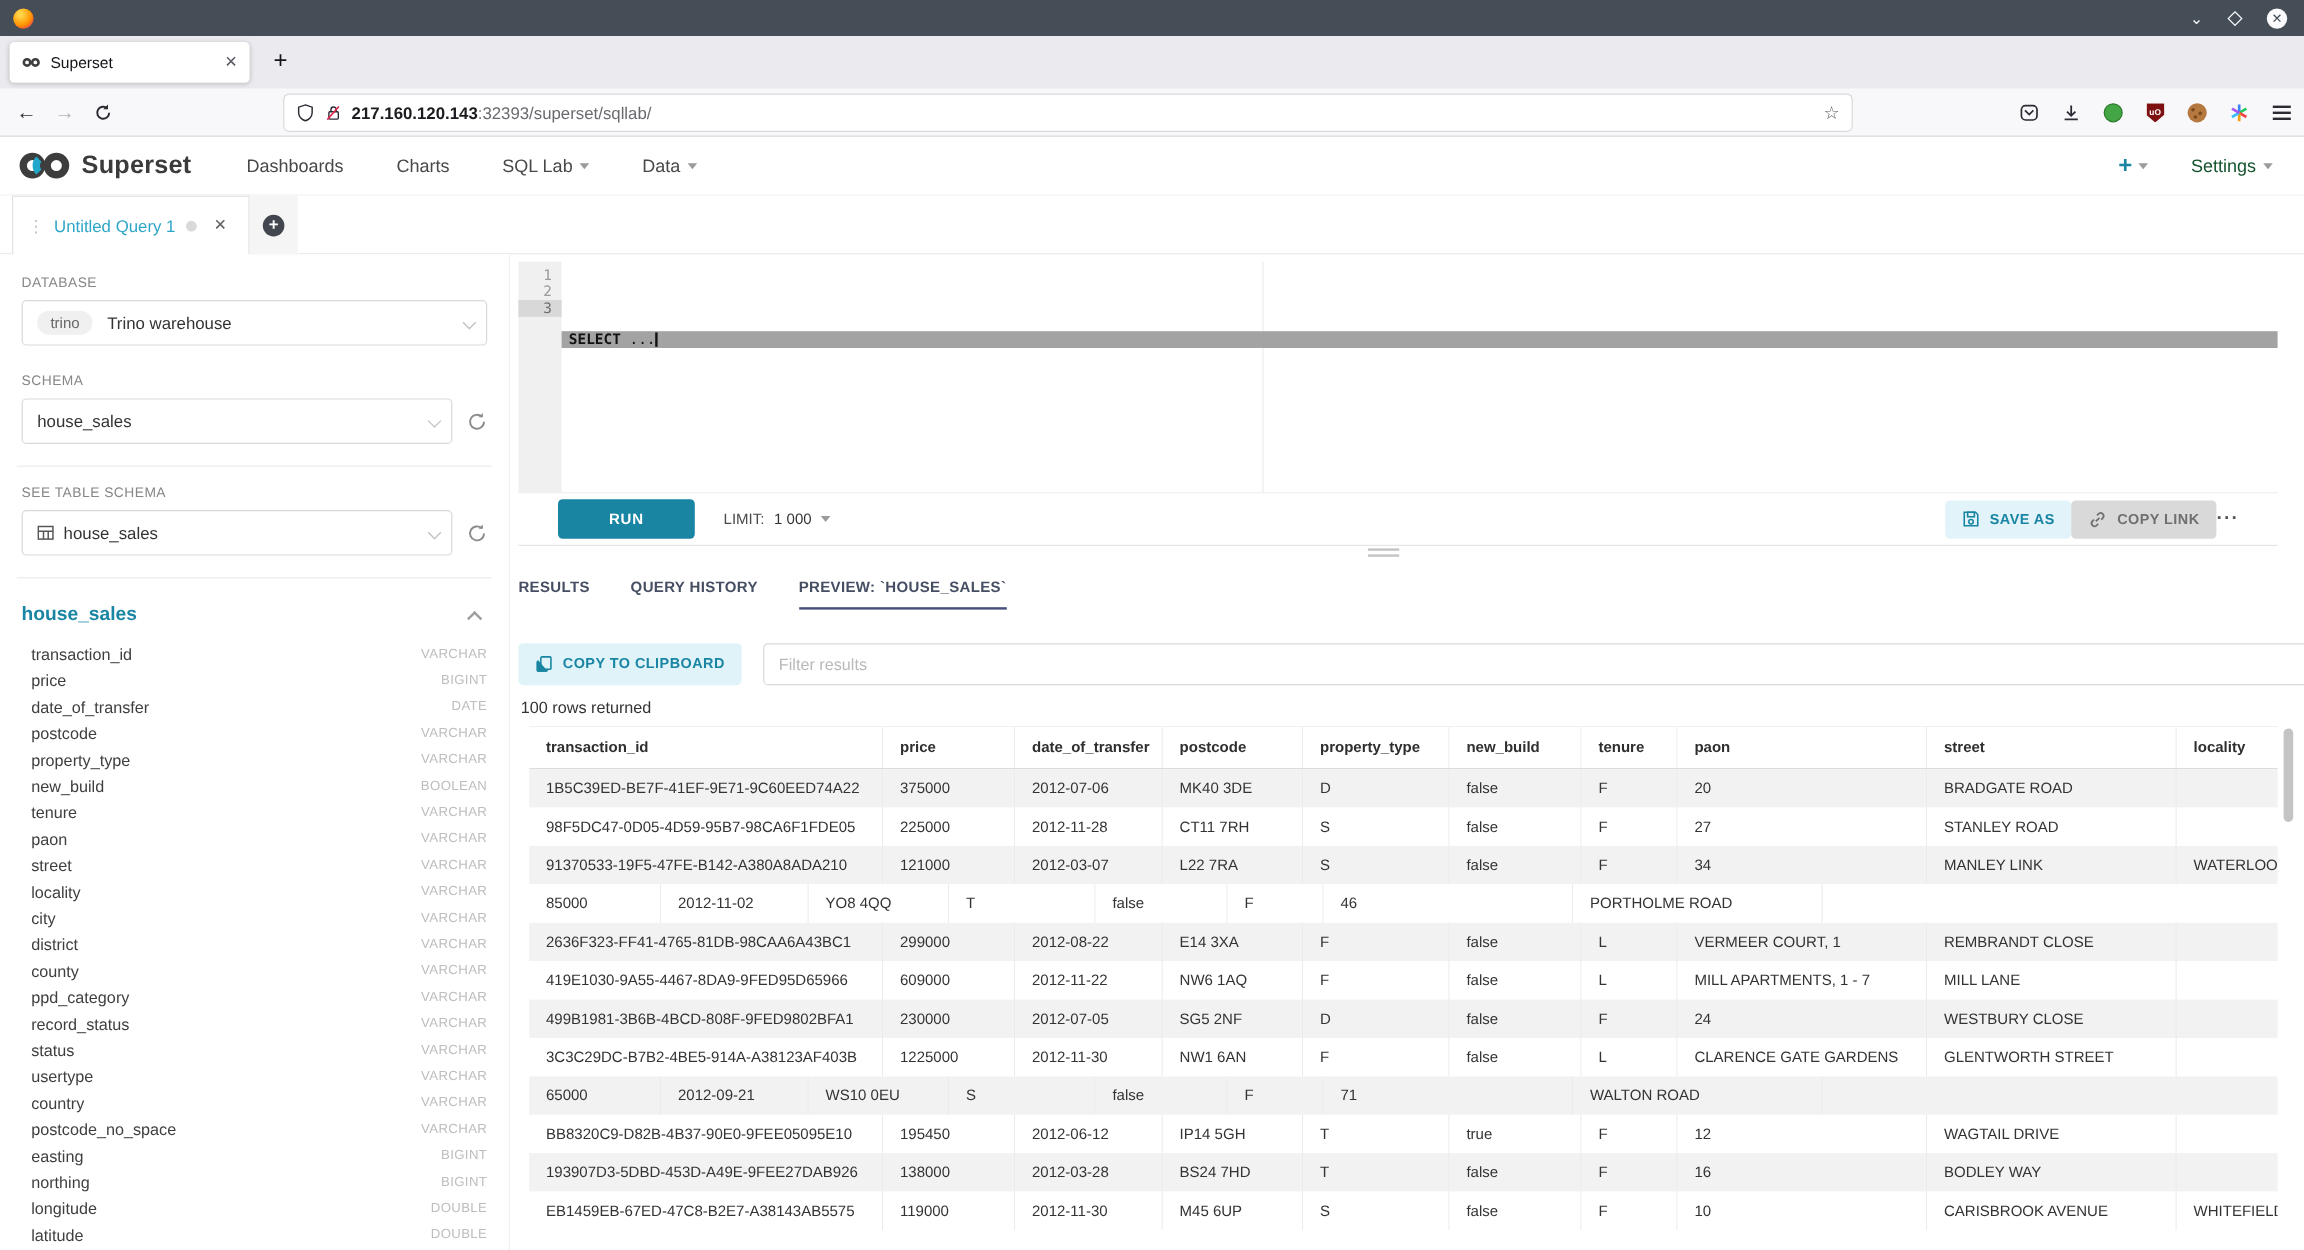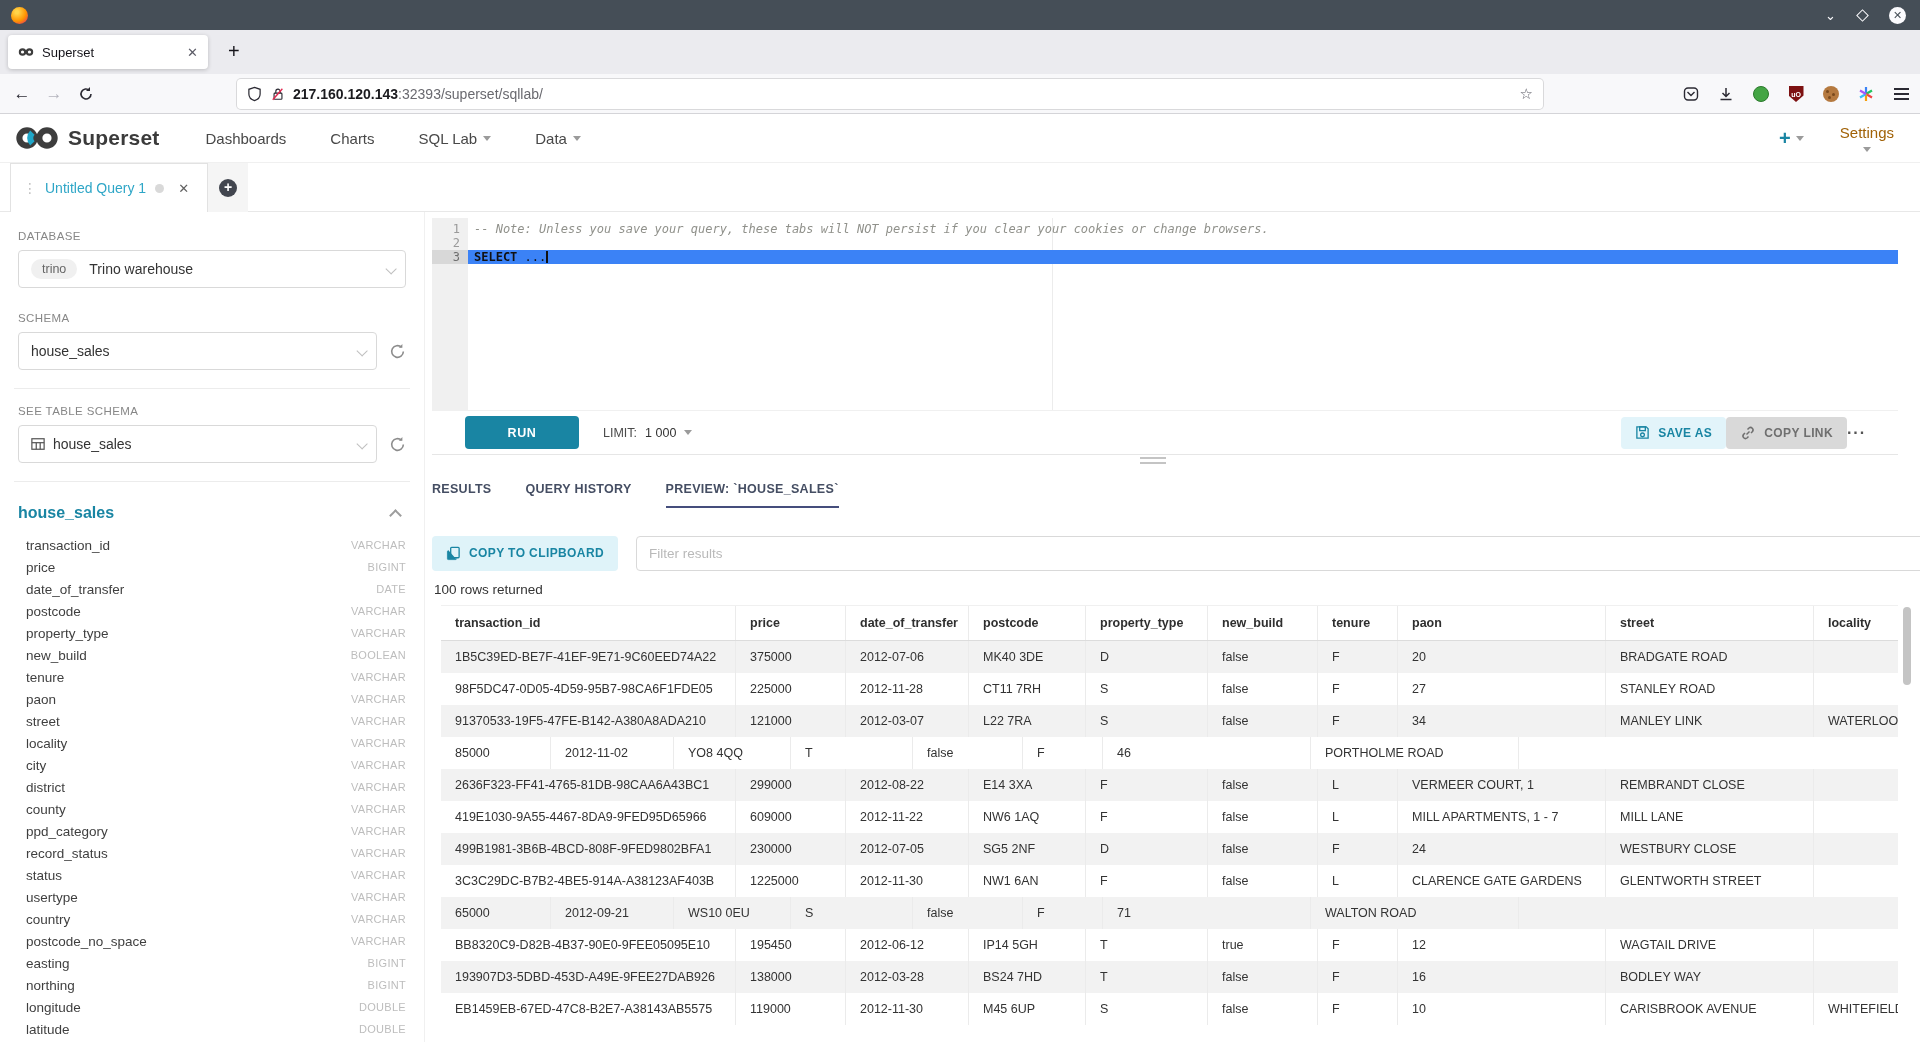"Settings" #settings-btn { color: #a16207 -> #14532d; flex-direction: column -> none }
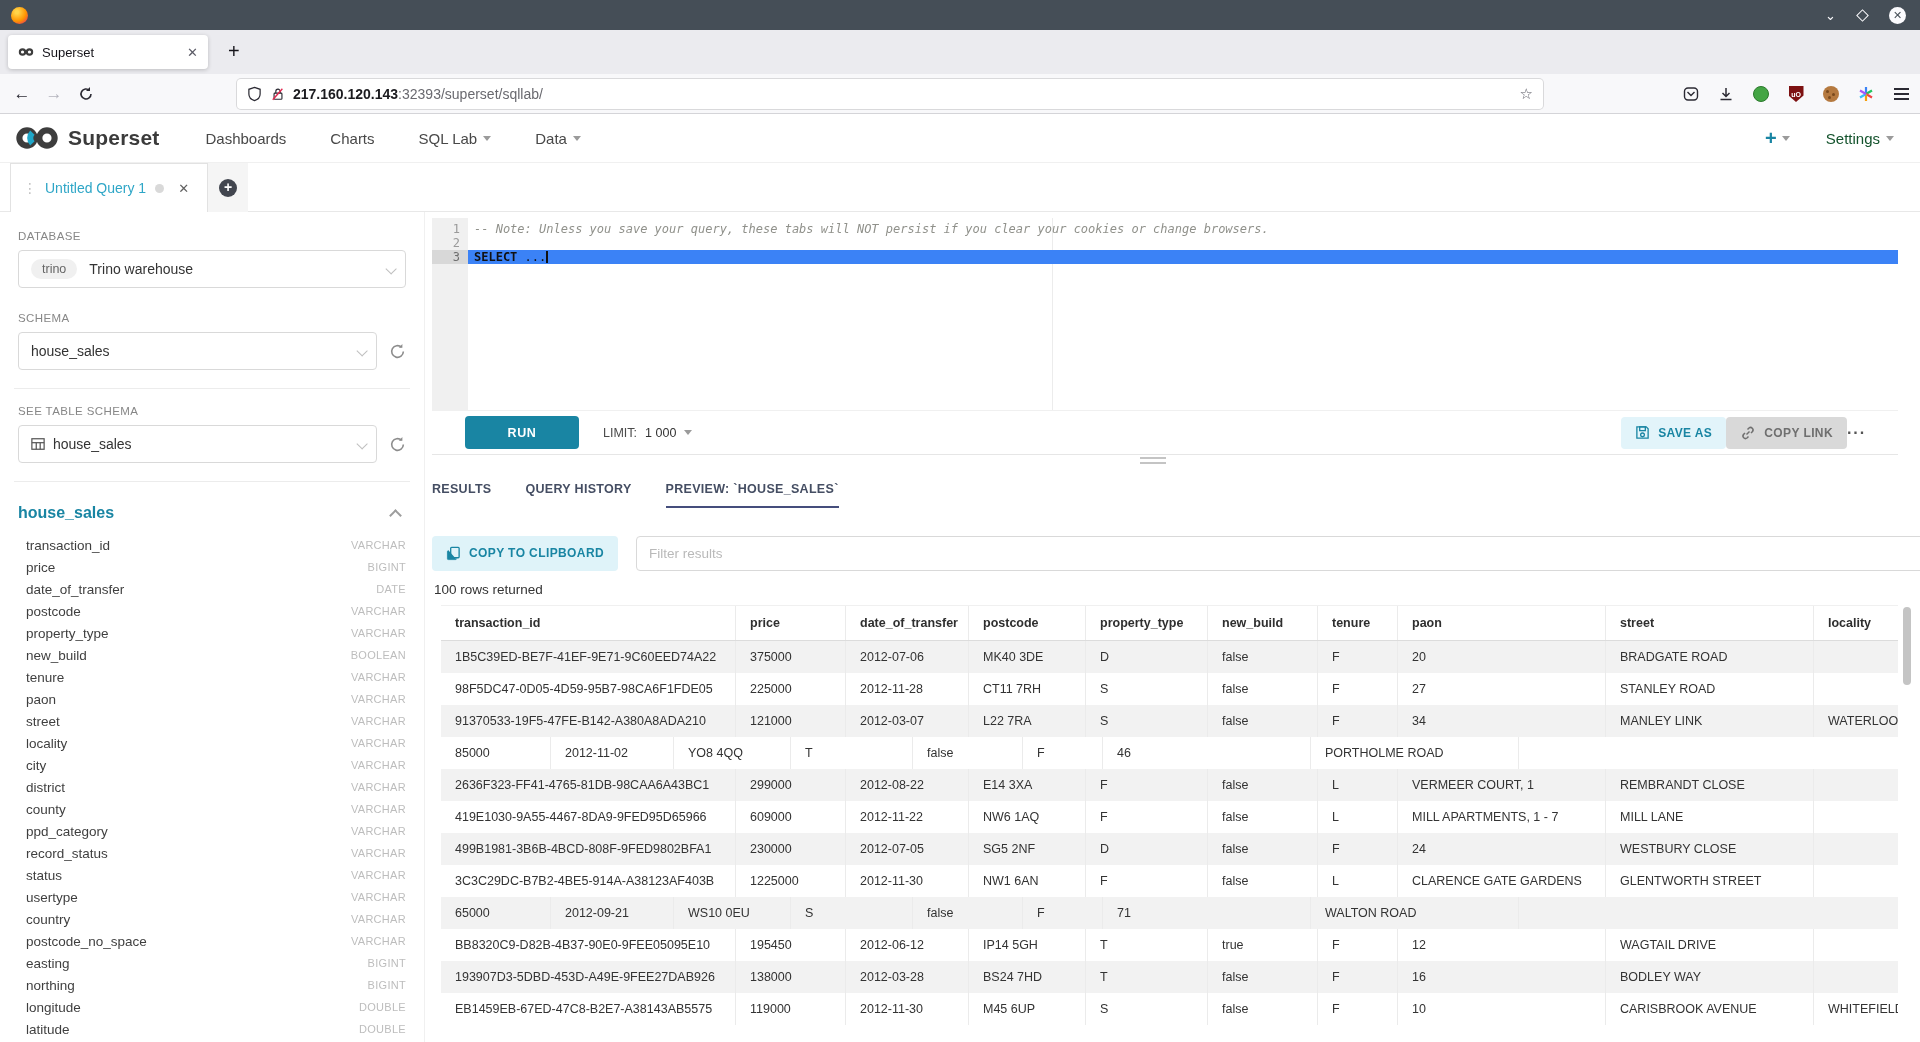"-- Note: Unless you save" div.code-line { html: <div><span>-- Note: Unless you save your query, these tabs will NOT persist if you clear your cookies or change browsers.</span></div> -> none }
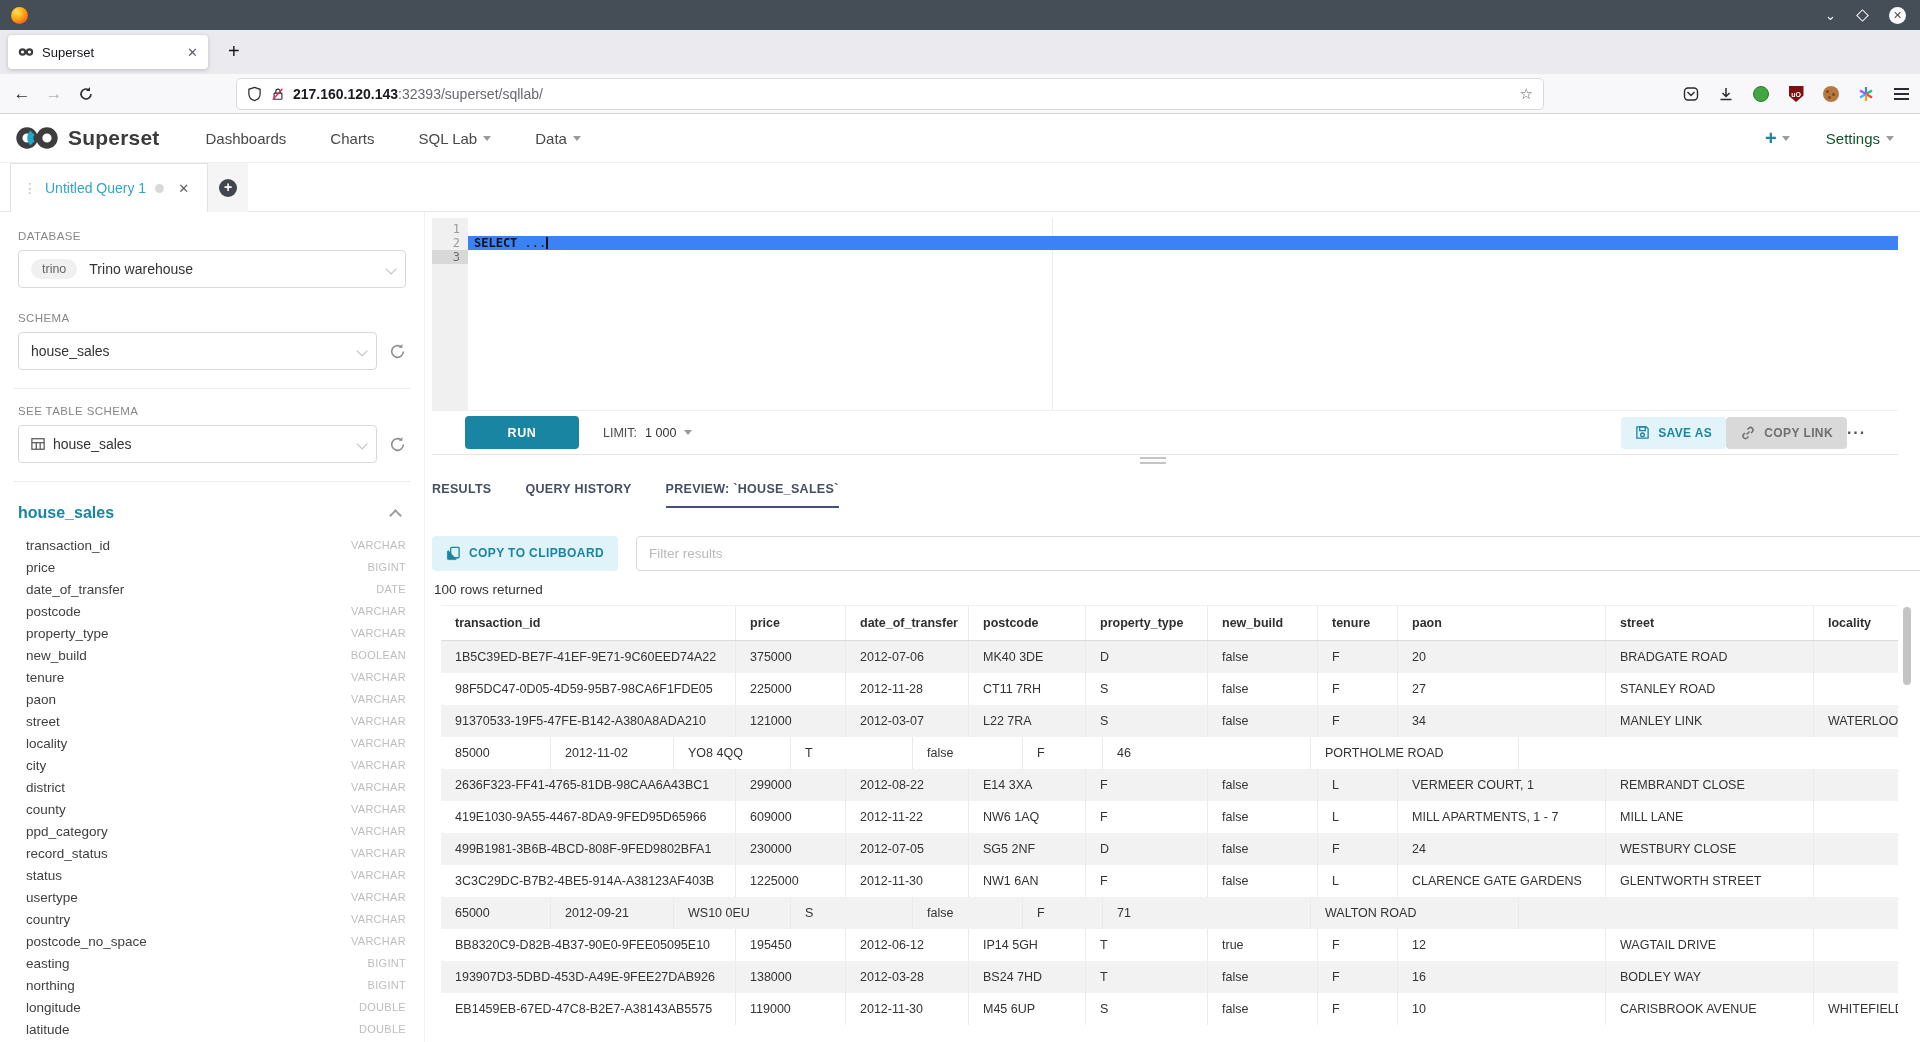"SELECT ..." .code-line.active { background: #3b82f6 -> #a3a3a3; margin-top: none -> 40px }
